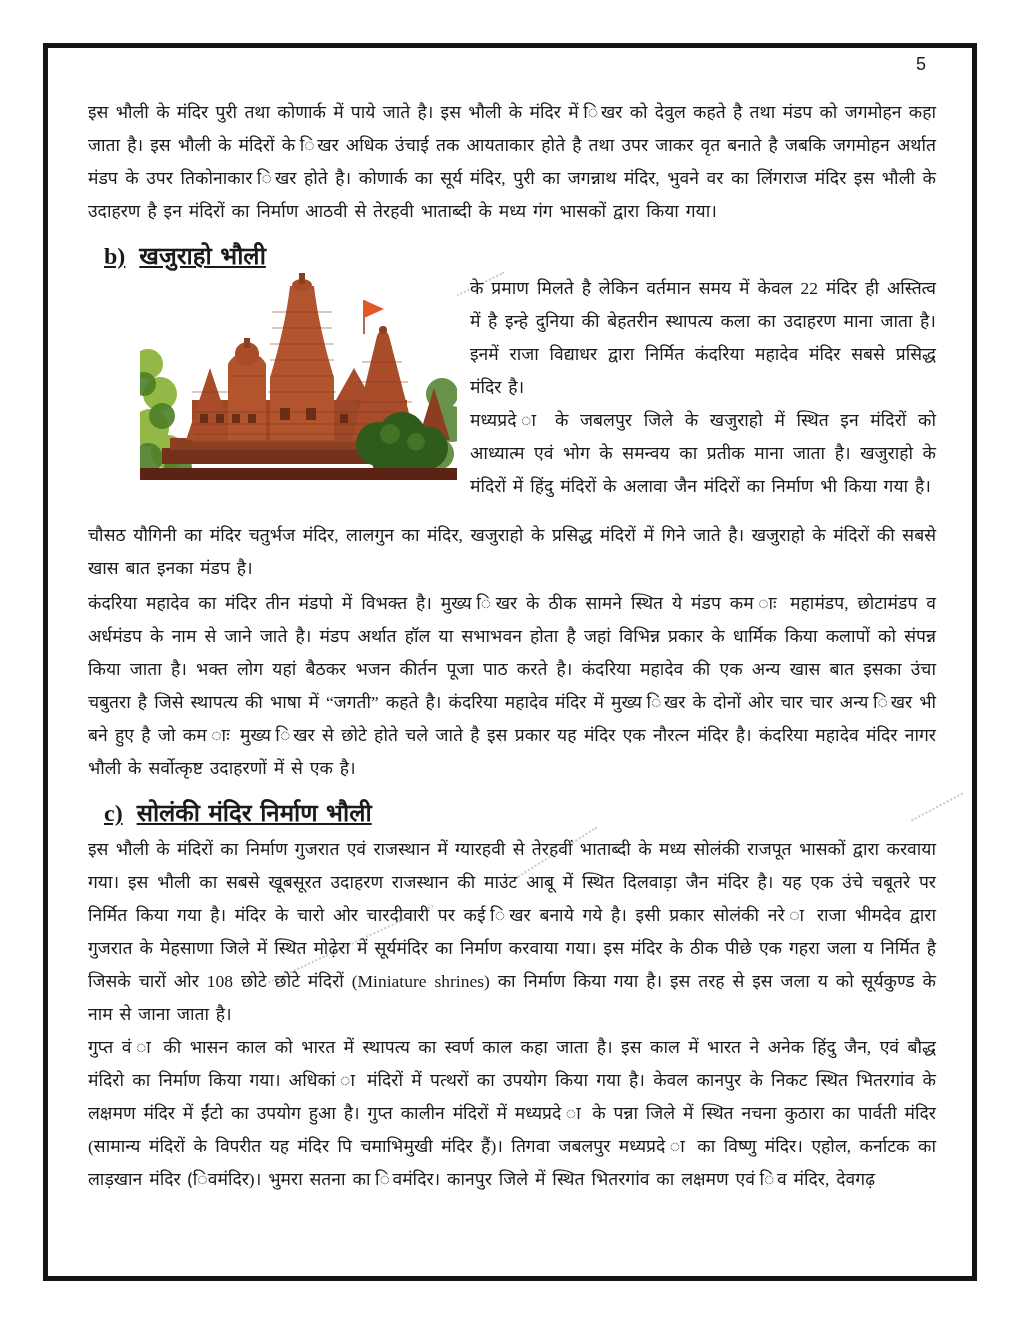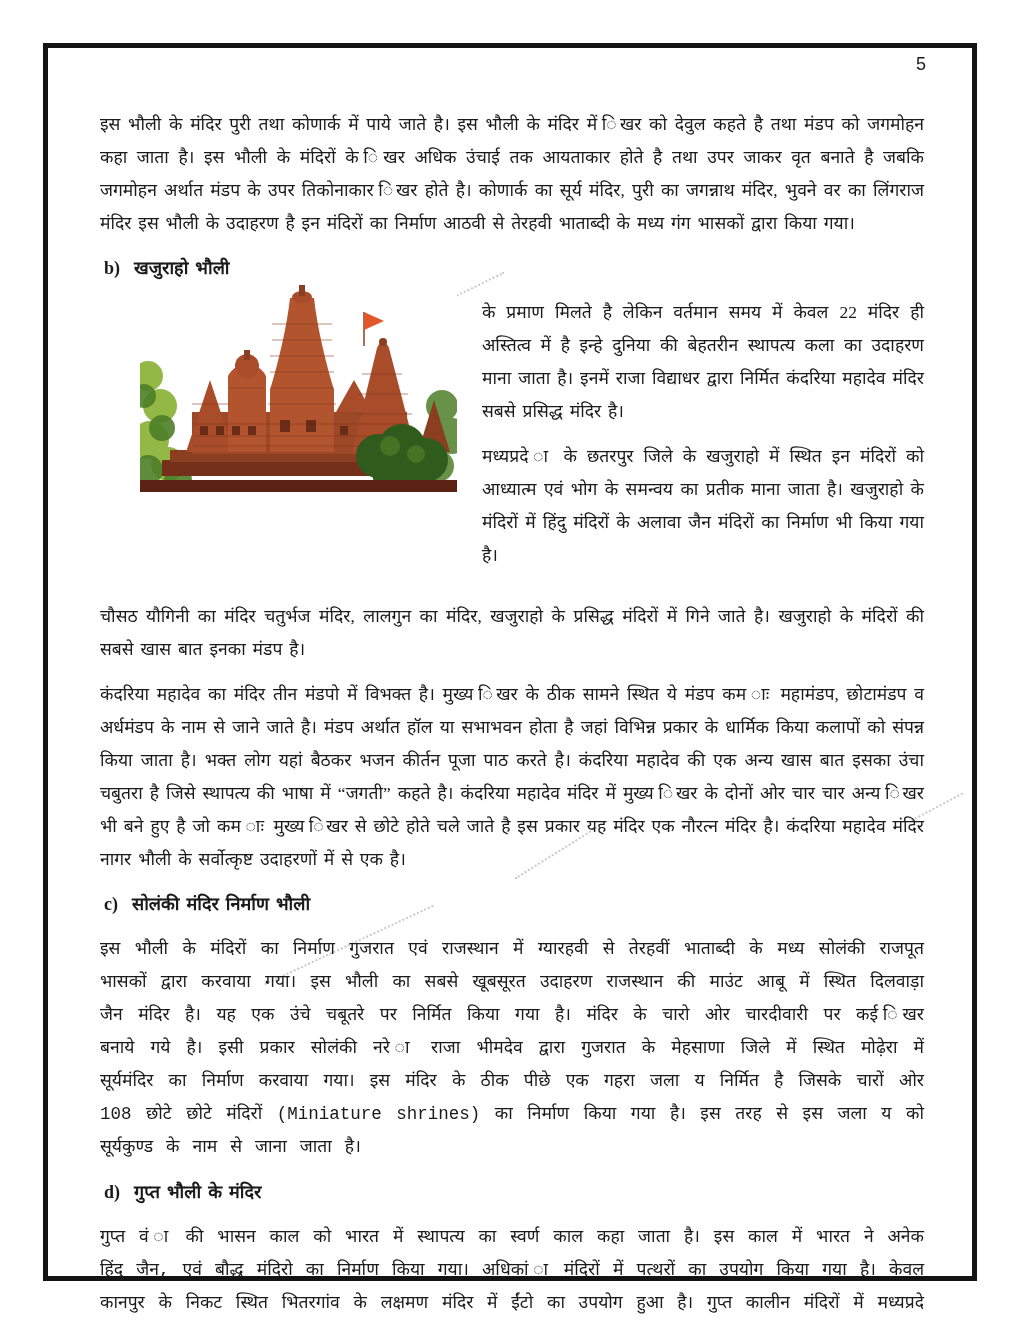"इस भौली के मंदिर पुरी" .content p { margin: 12px -> 0 }
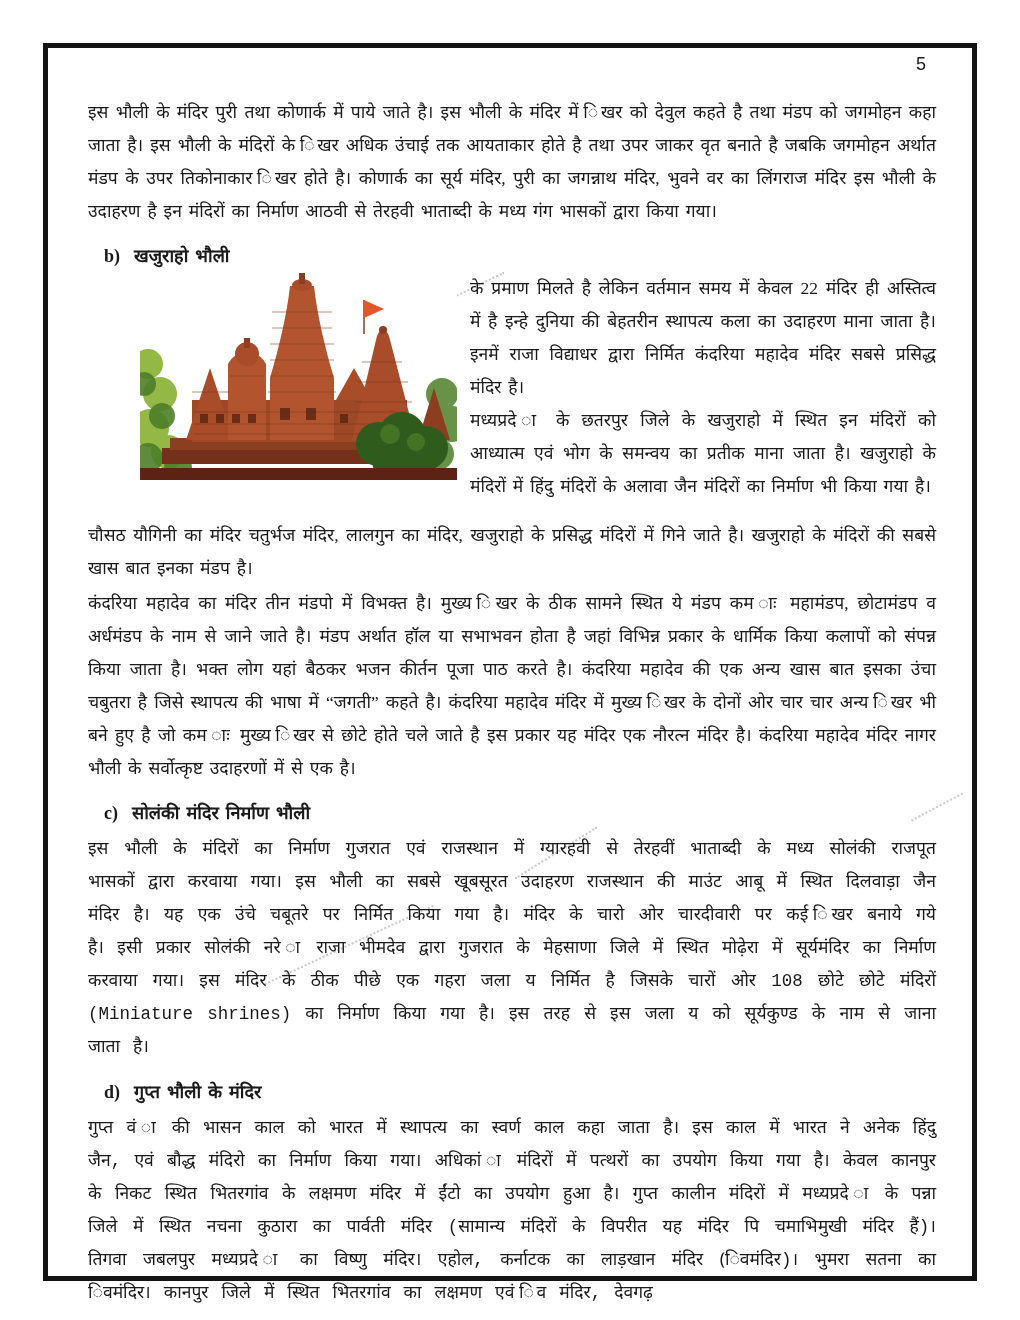"b) खजुराहो भौली" .sec-heading { font-size: 18px -> 24px; text-decoration: none -> underline }
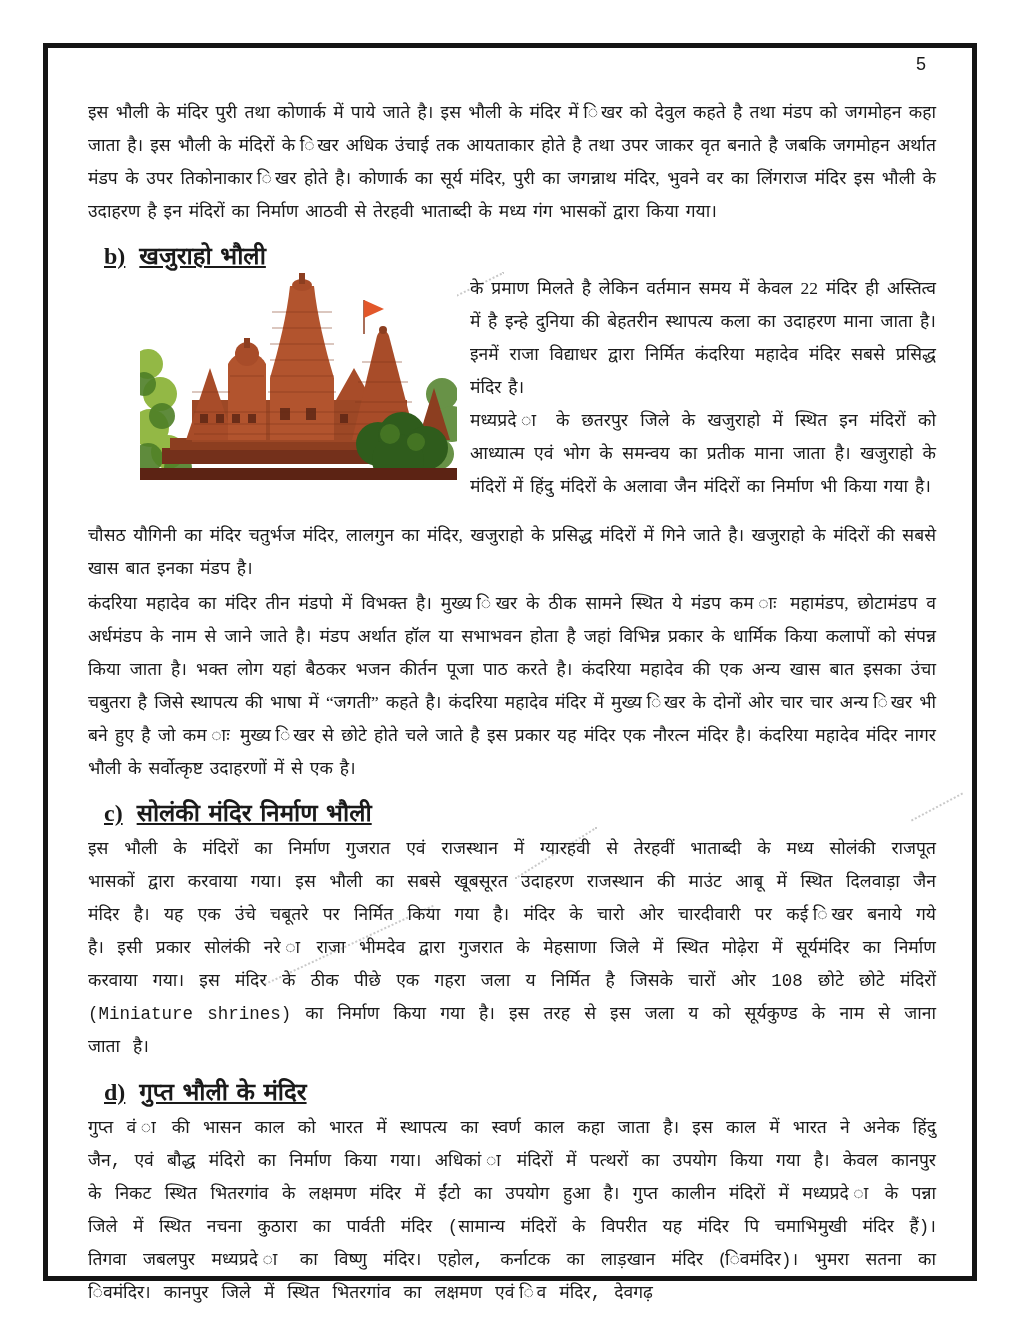"मध्यप्रदे ा के छतरपुर जिले" p { text: छतरपुर -> जबलपुर }
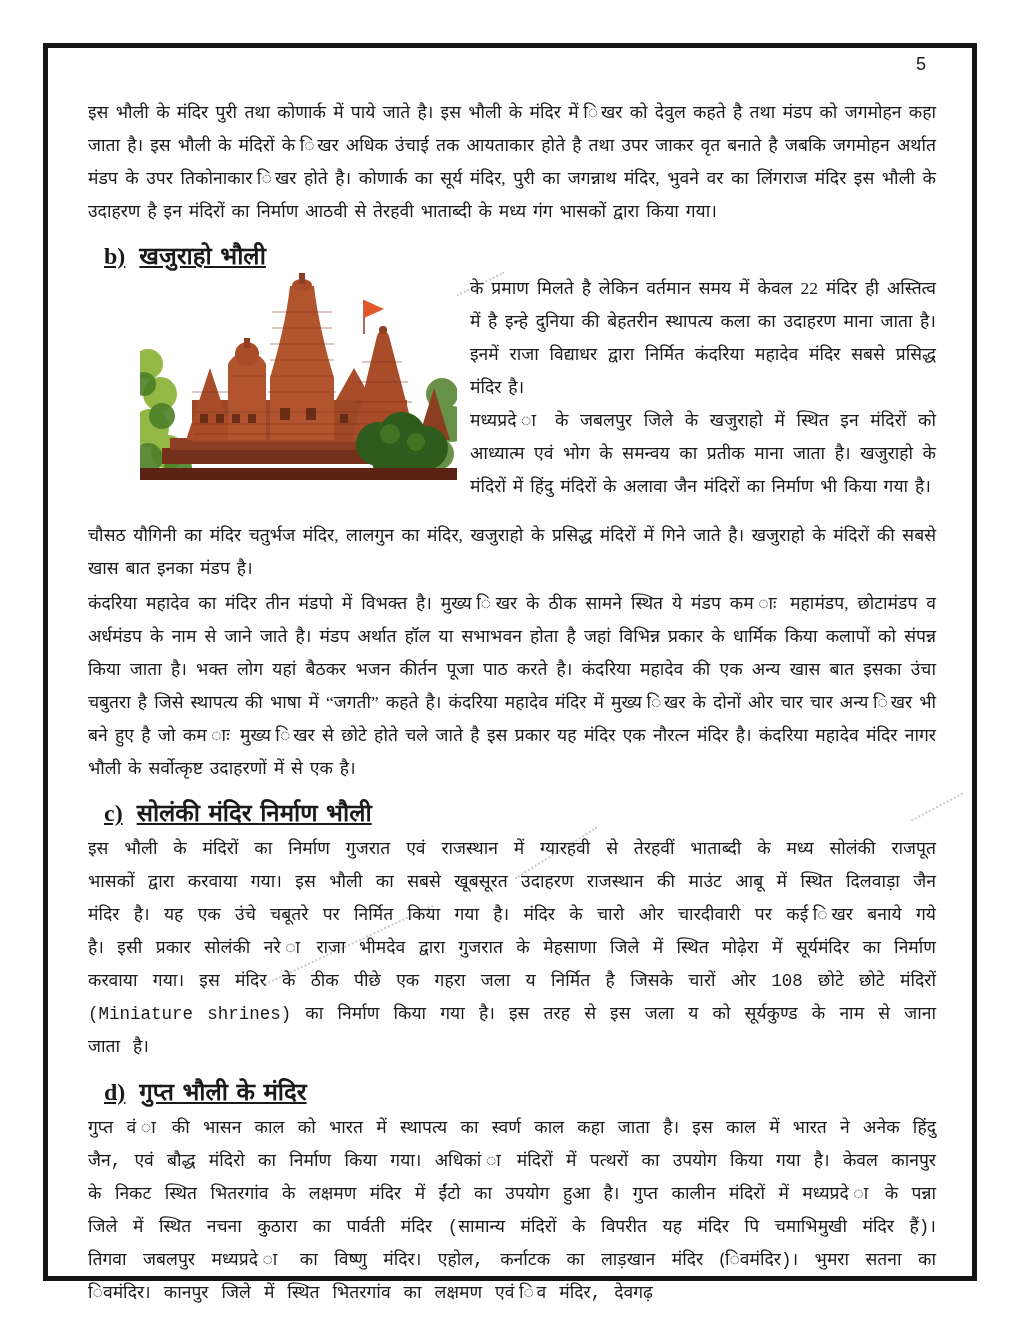"इस भौली के मंदिरों का" .para-c, .para-d { font-family: Liberation Mono, monospace -> none }
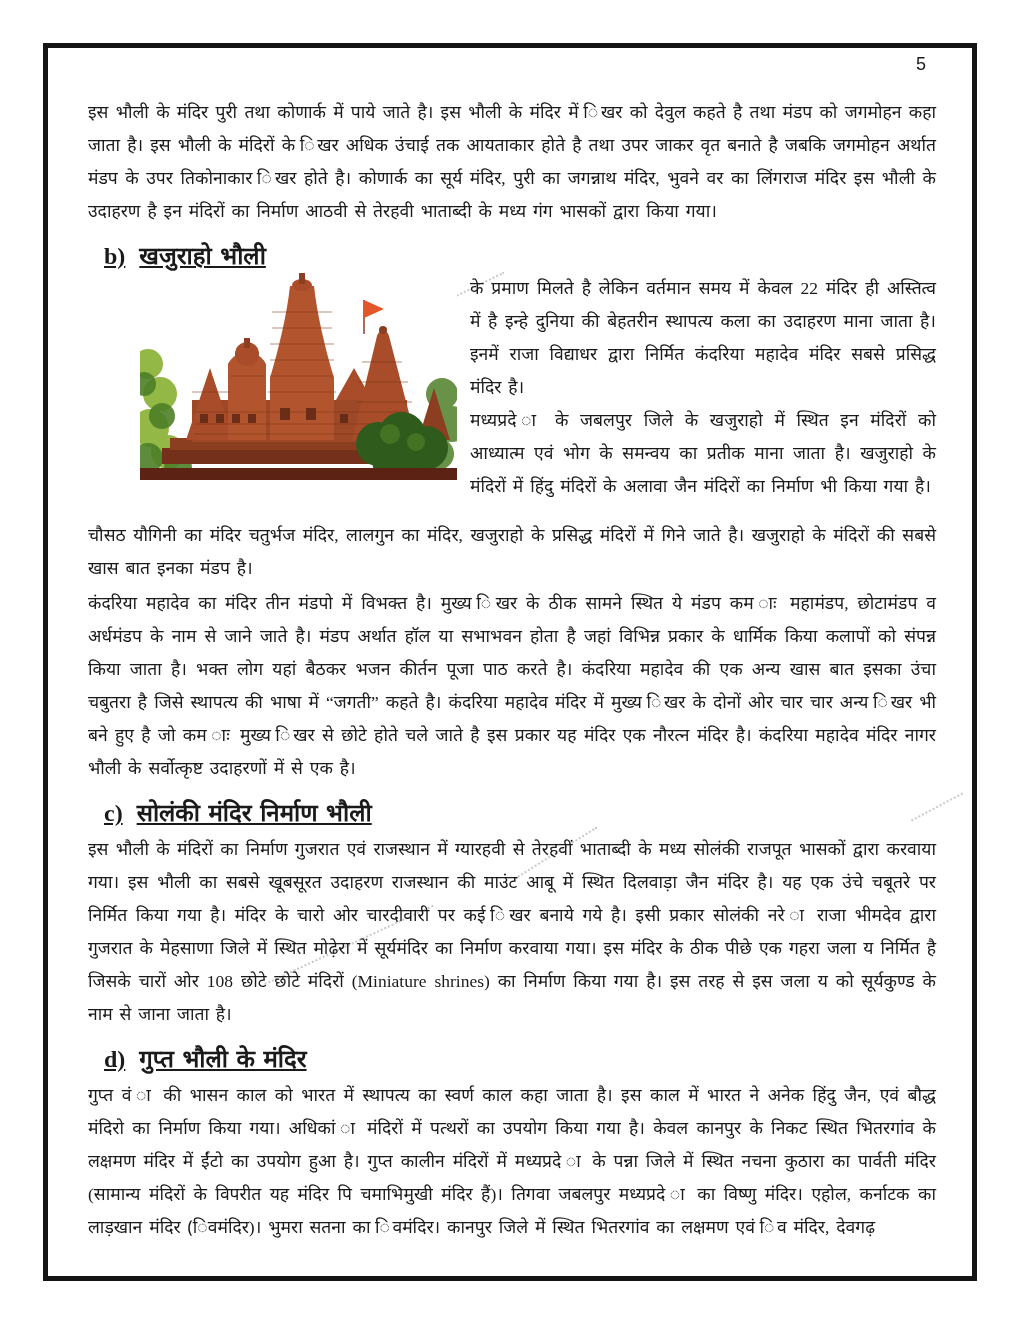"d) गुप्त भौली के मंदिर" div.sec-heading { html: <div> <span>d)</span><span>गुप्त भौली के मंदिर</span> </div> -> none }
